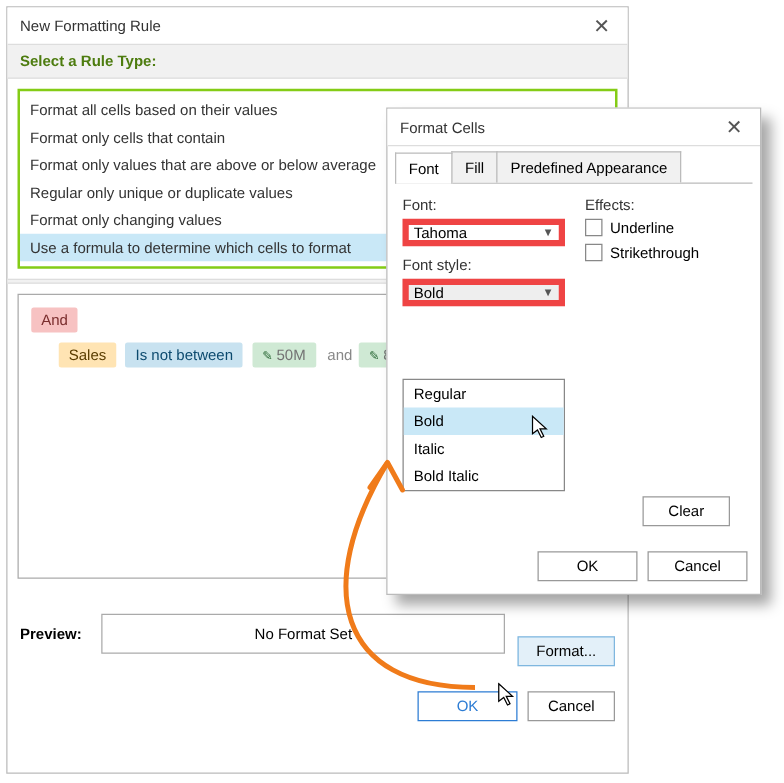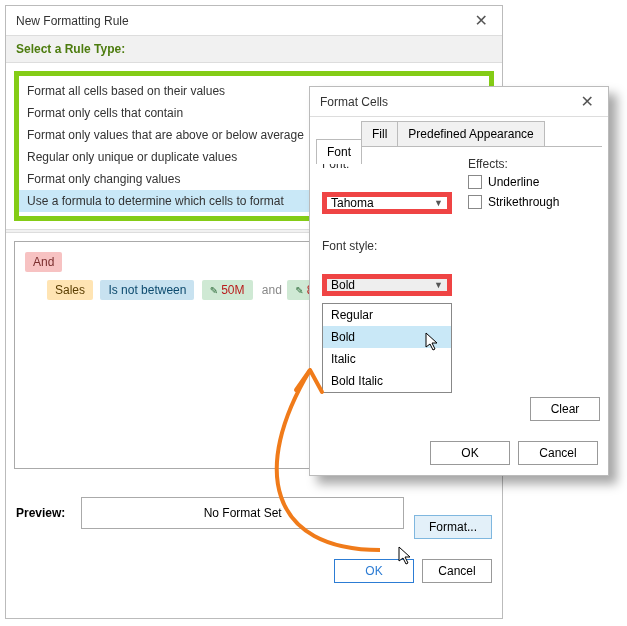"Format all cells based on" .rule-list { border: 5px solid #84cc16 -> 2px solid #84cc16 }
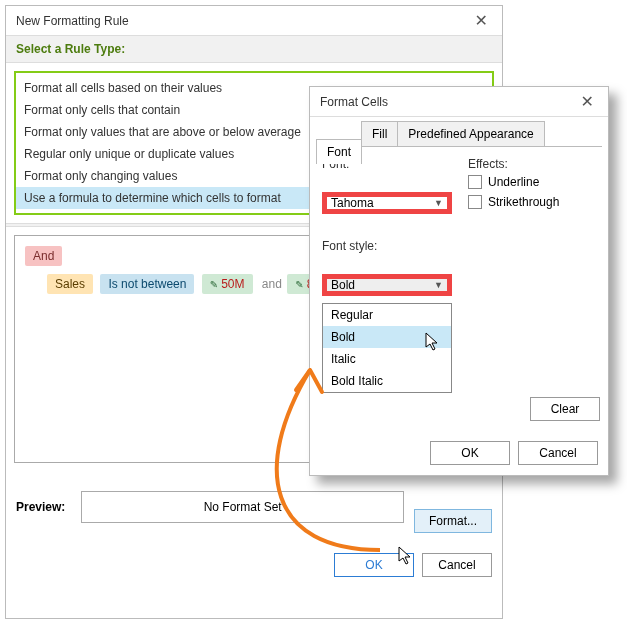"Font" .tab.active { top: 18px -> 1px }
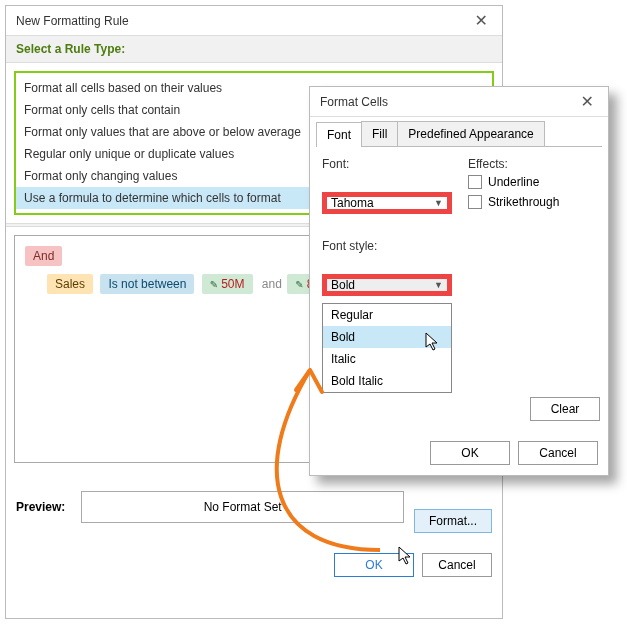"Font:" .col-left { gap: 17px -> none }
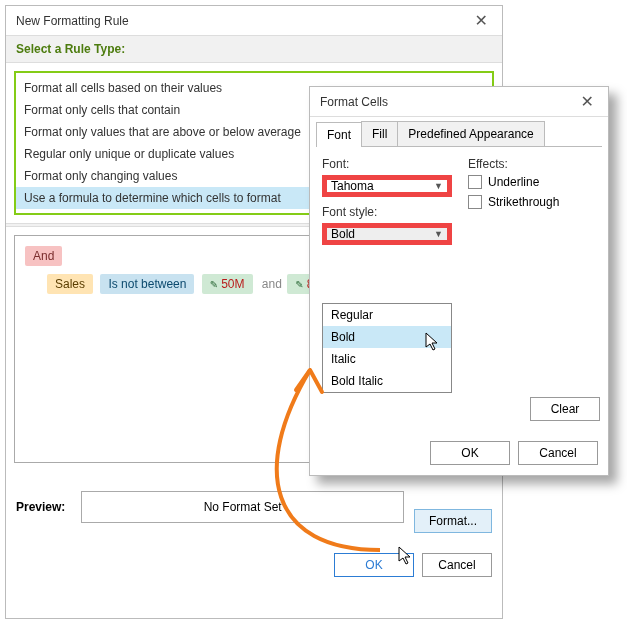"50M" .pill-val { color: #b91c1c -> #737373 }
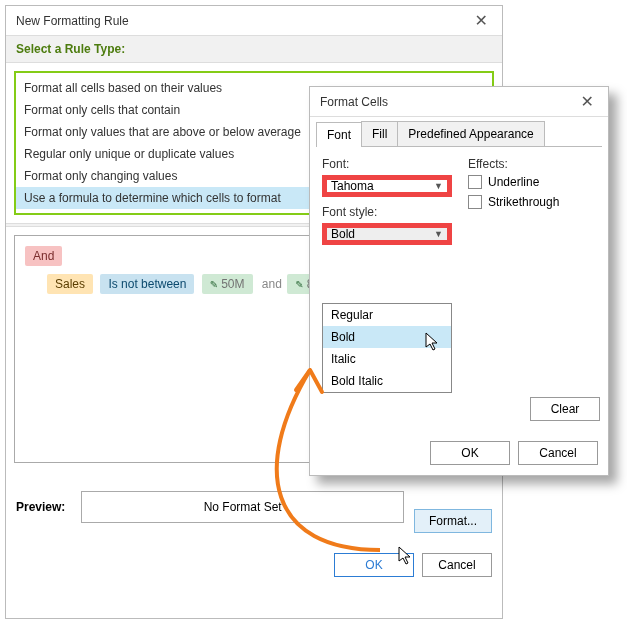"Clear" .clear-row { right: 8px -> 24px }
